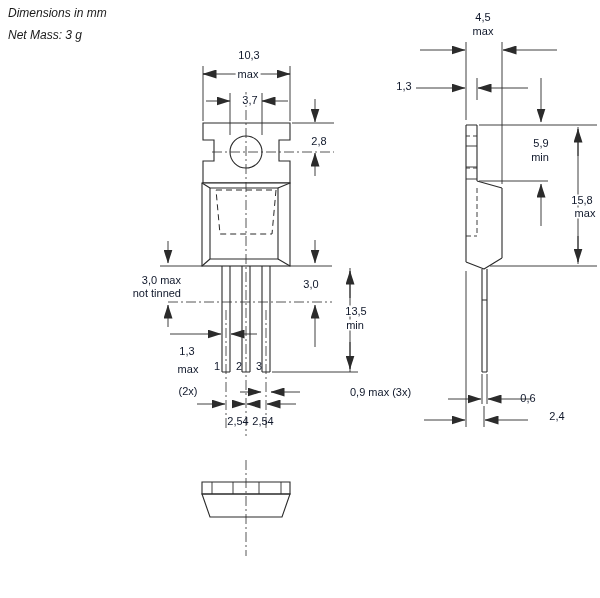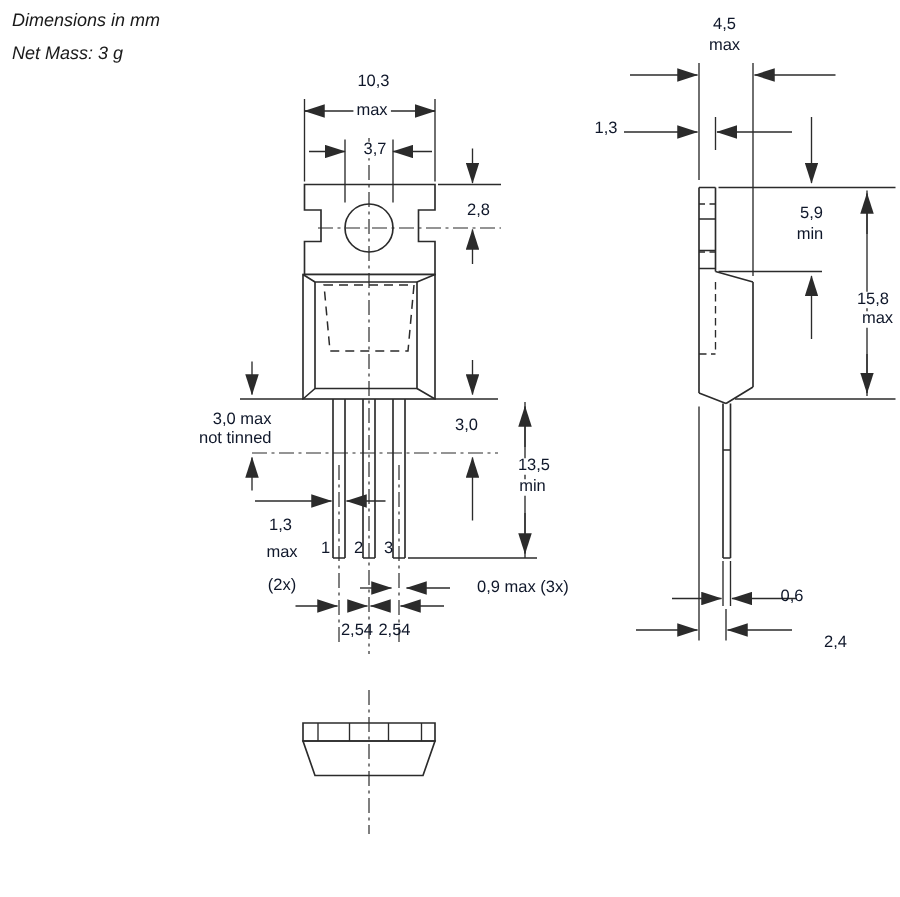"0,9 max (3x)" .lbl.left { margin-left: none -> 32px }
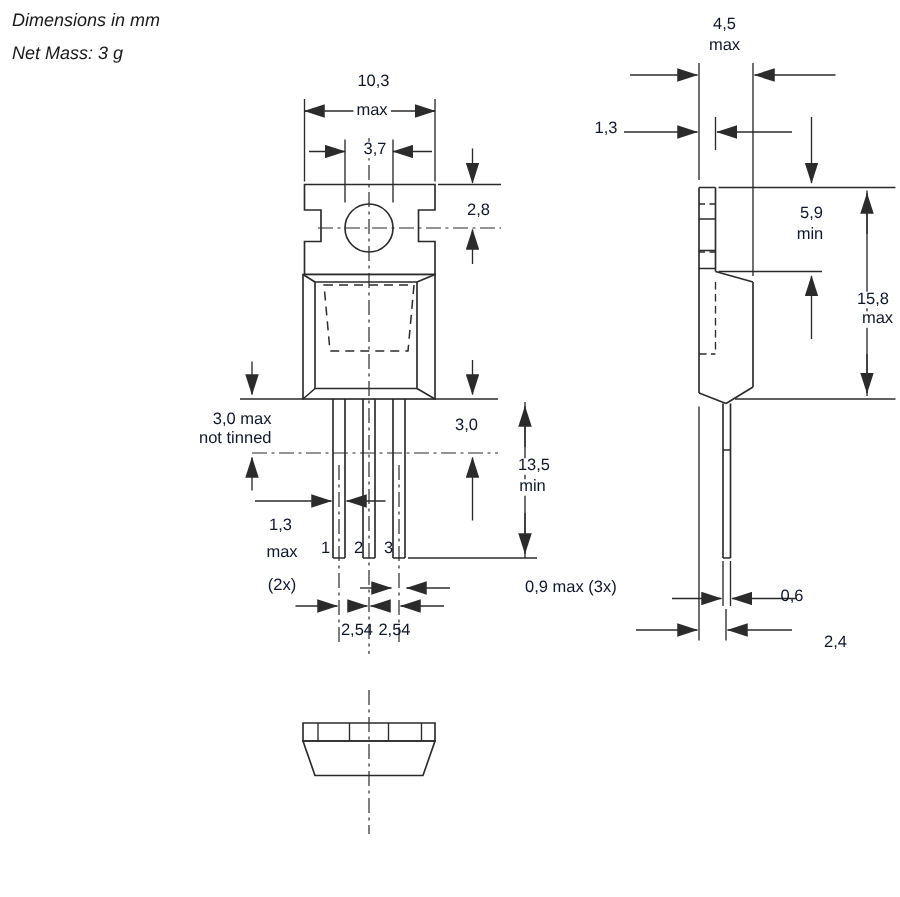"2,4" div.lbl { top: 429px -> 416px }
